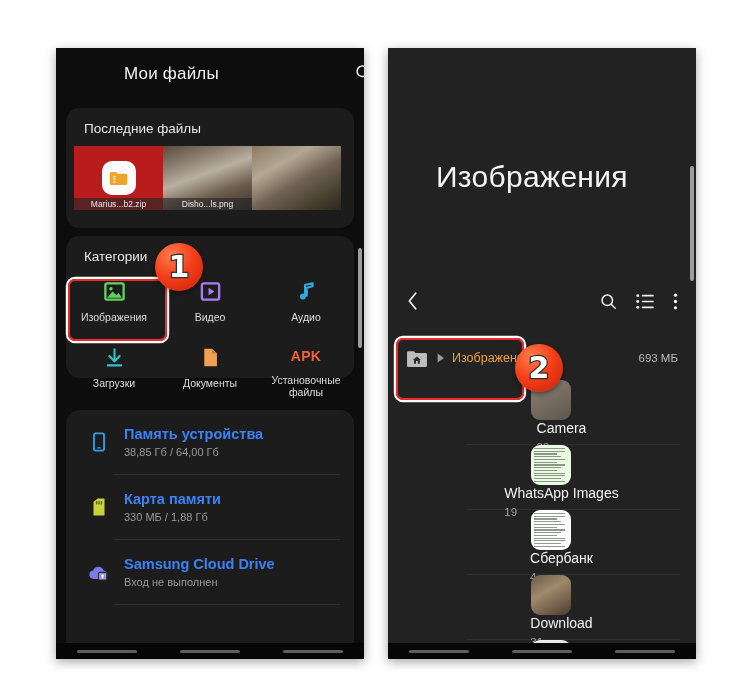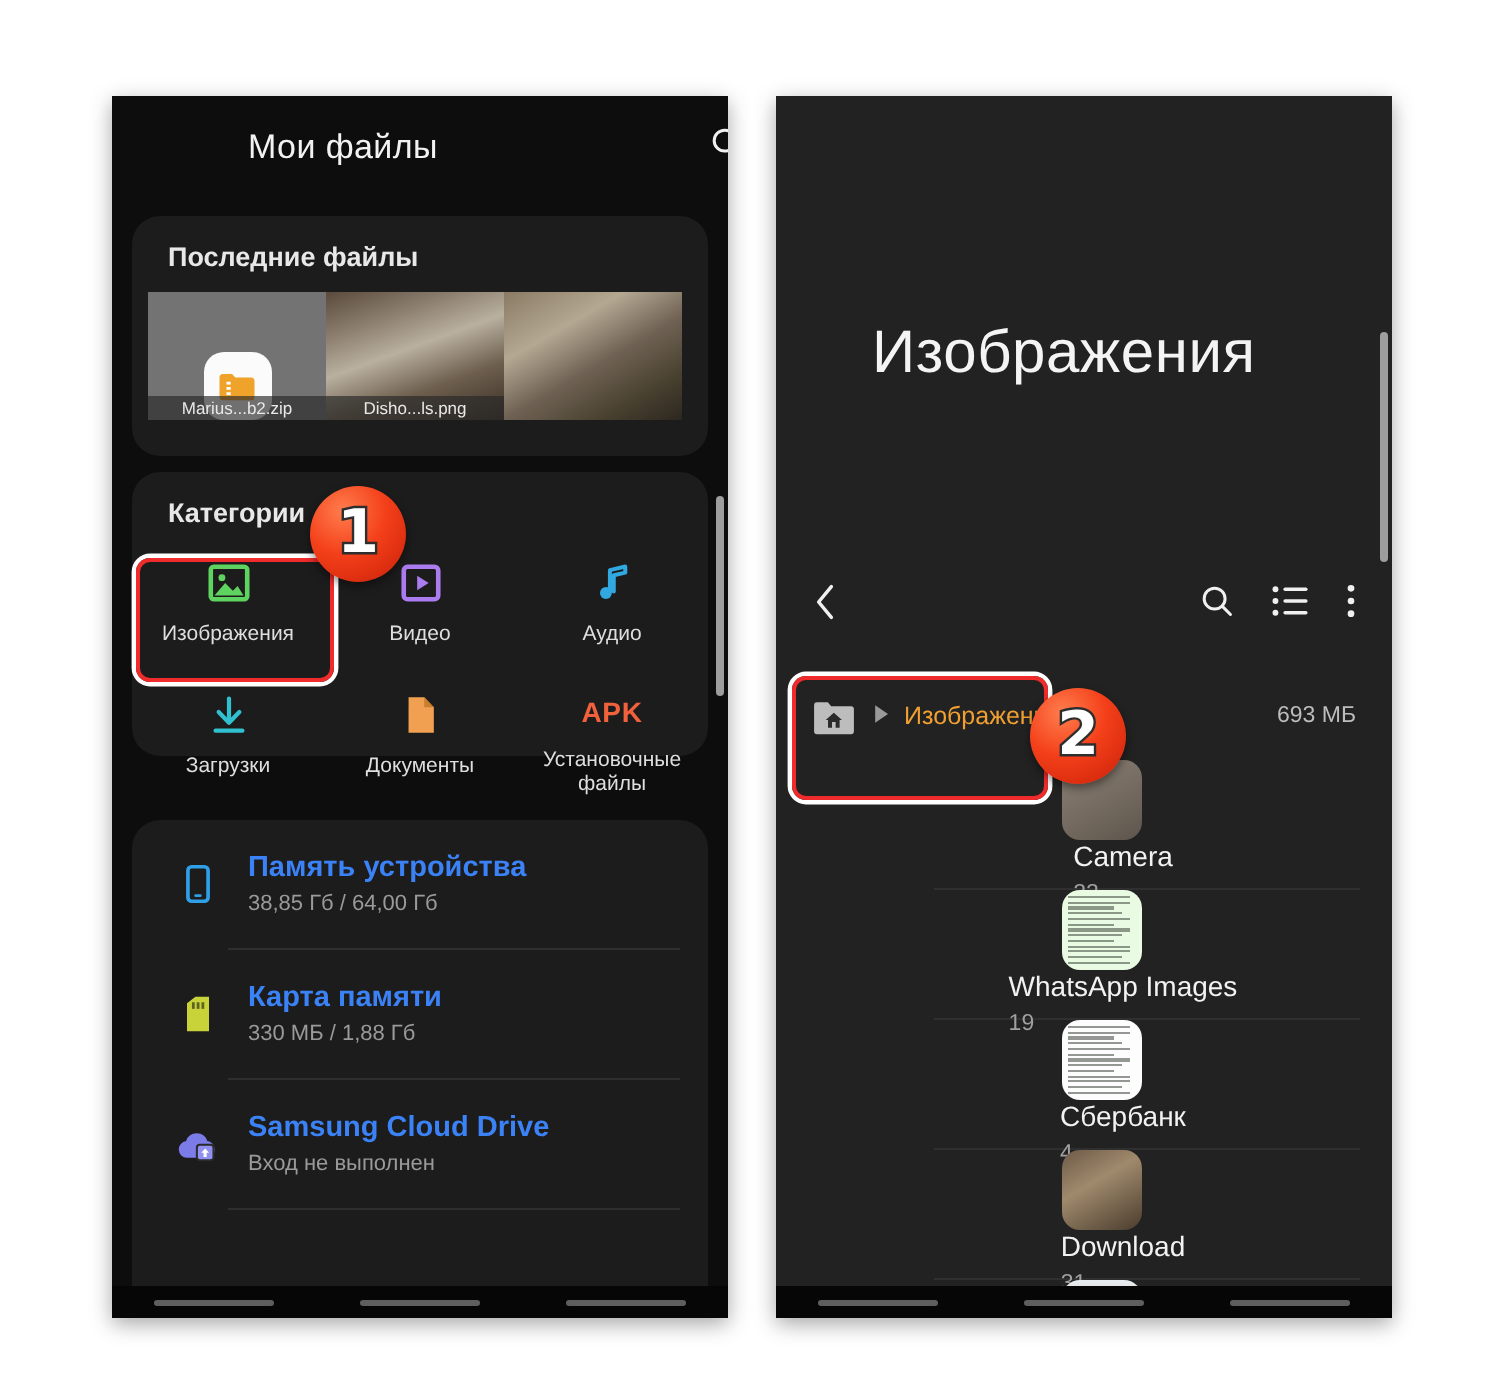"Последние файлы" .card-title { font-weight: 700 -> 400 }
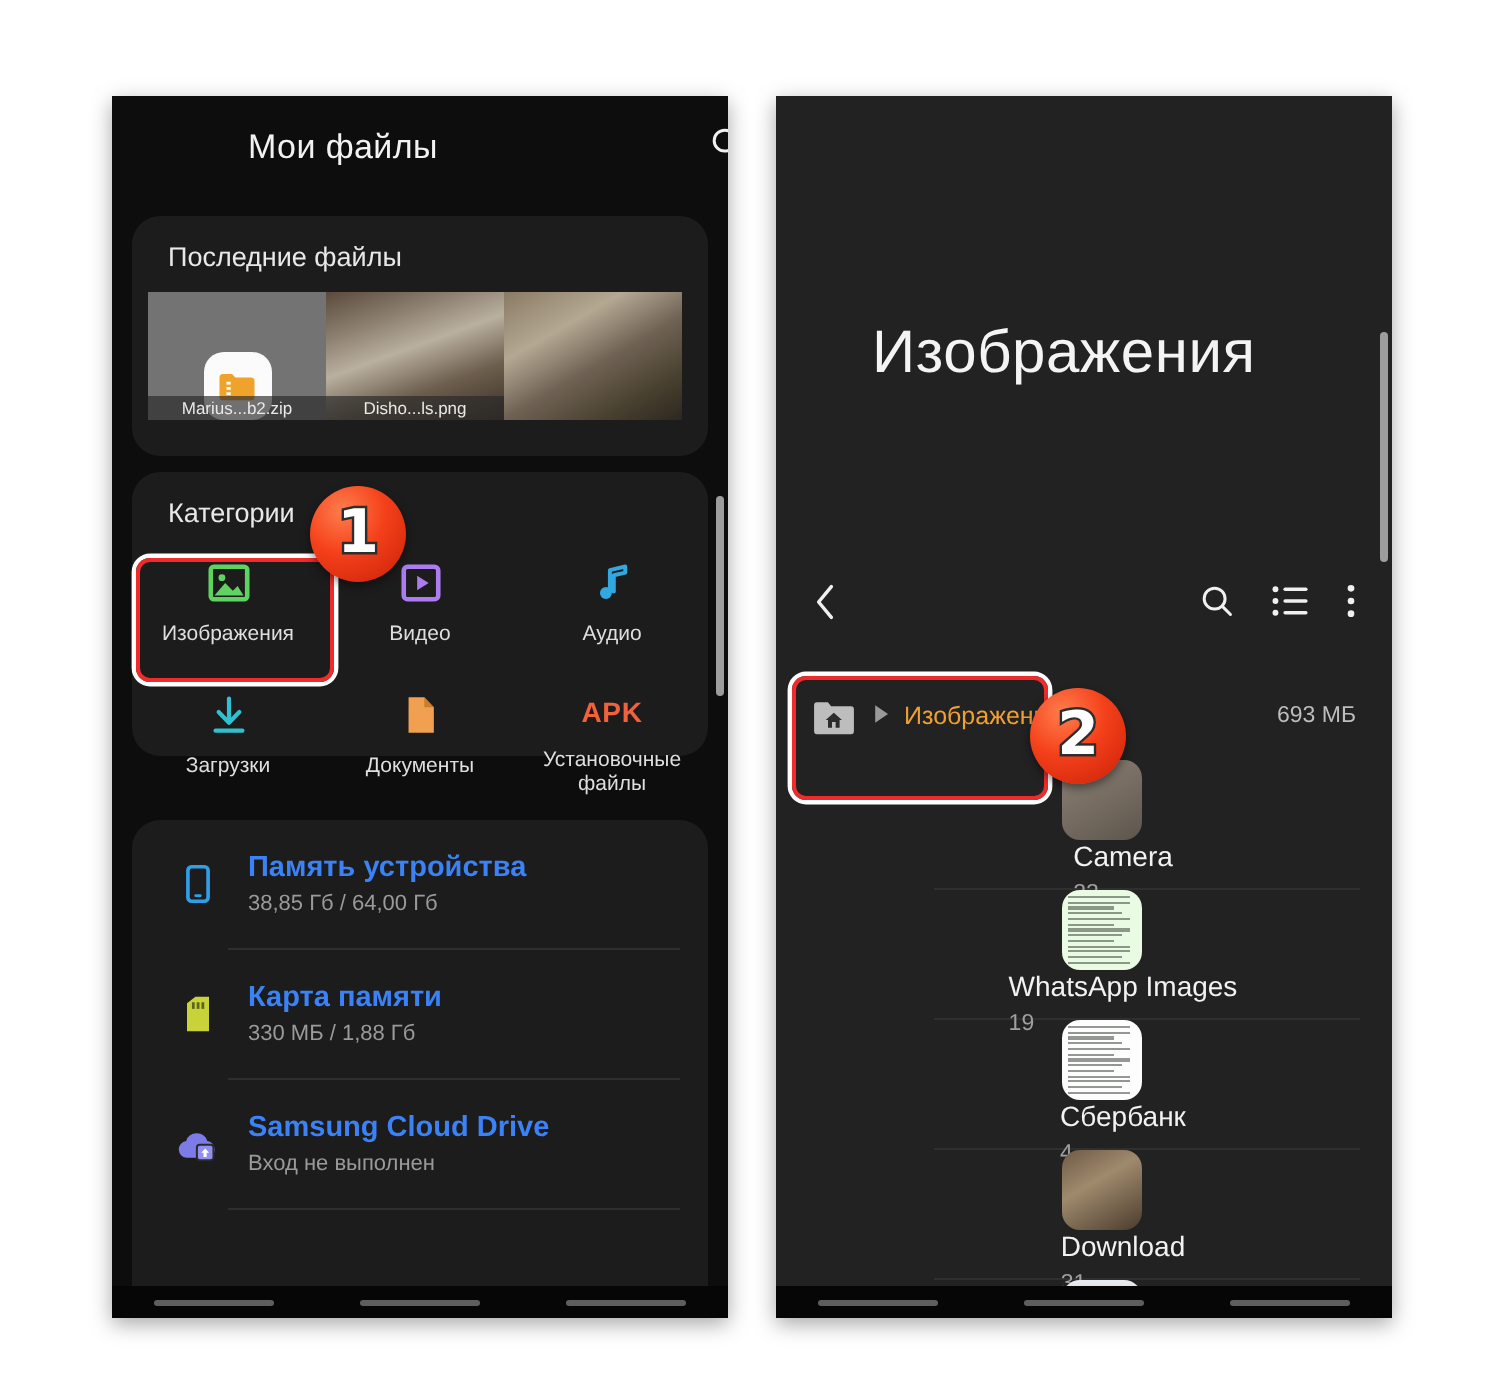"Marius...b2.zip" .th-zip { align-items: flex-end -> center; background: #737373 -> #b91c1c }
